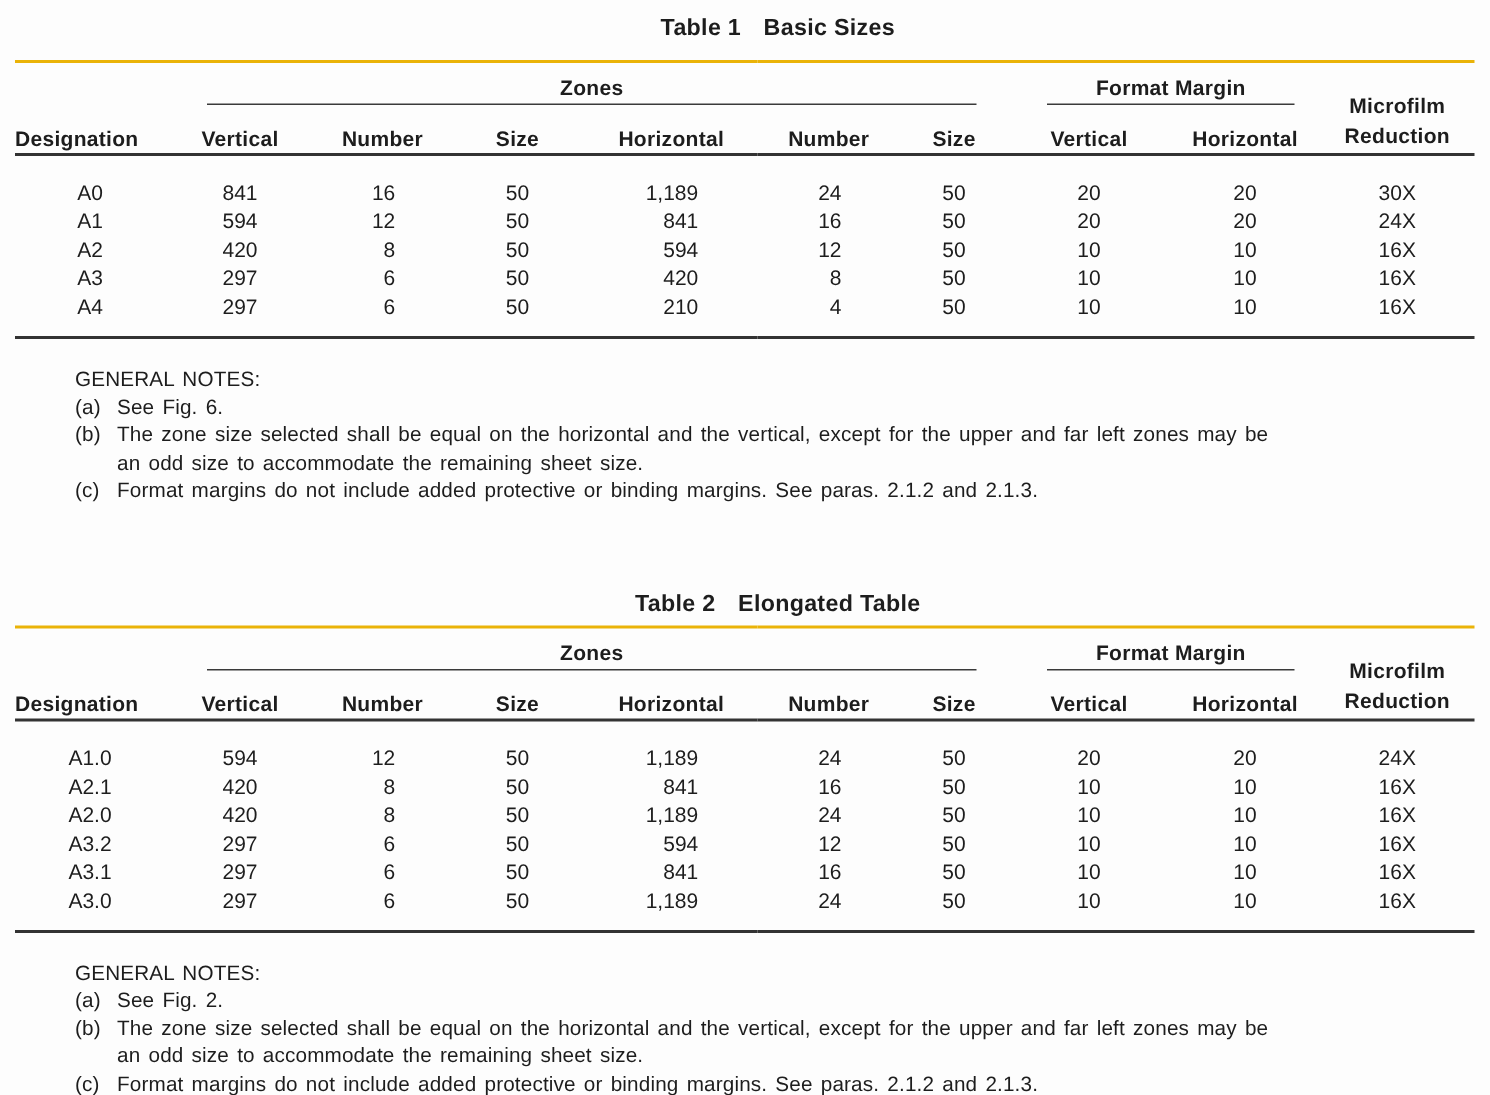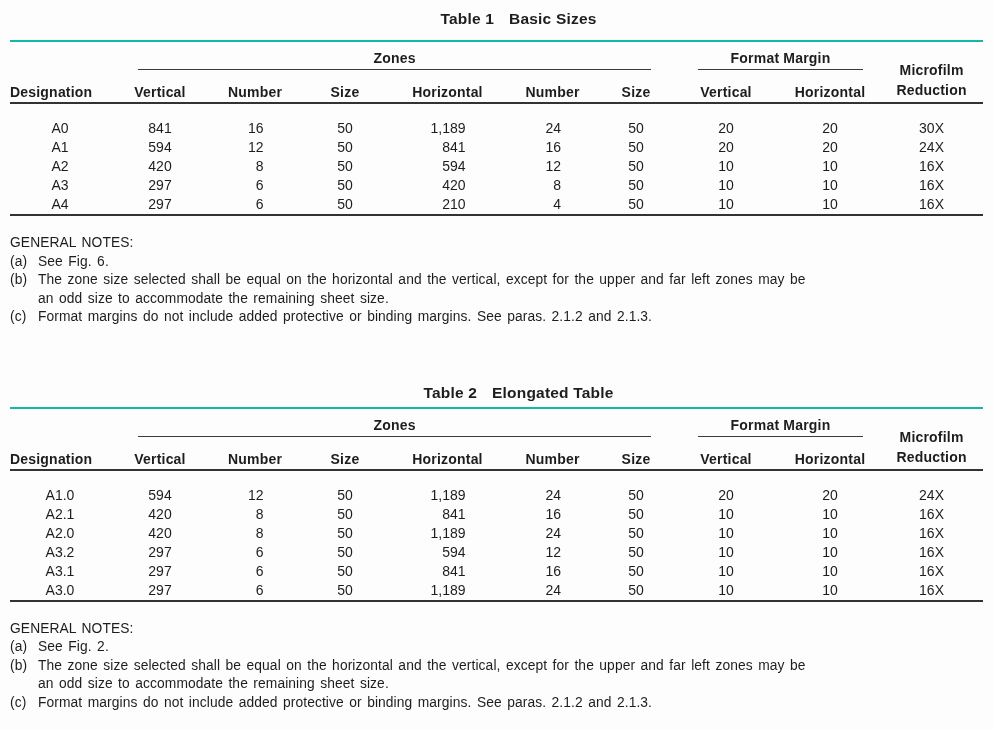"Zones" table.sizes { border-top: 2px solid #14b8a6 -> 2px solid #eab308 }
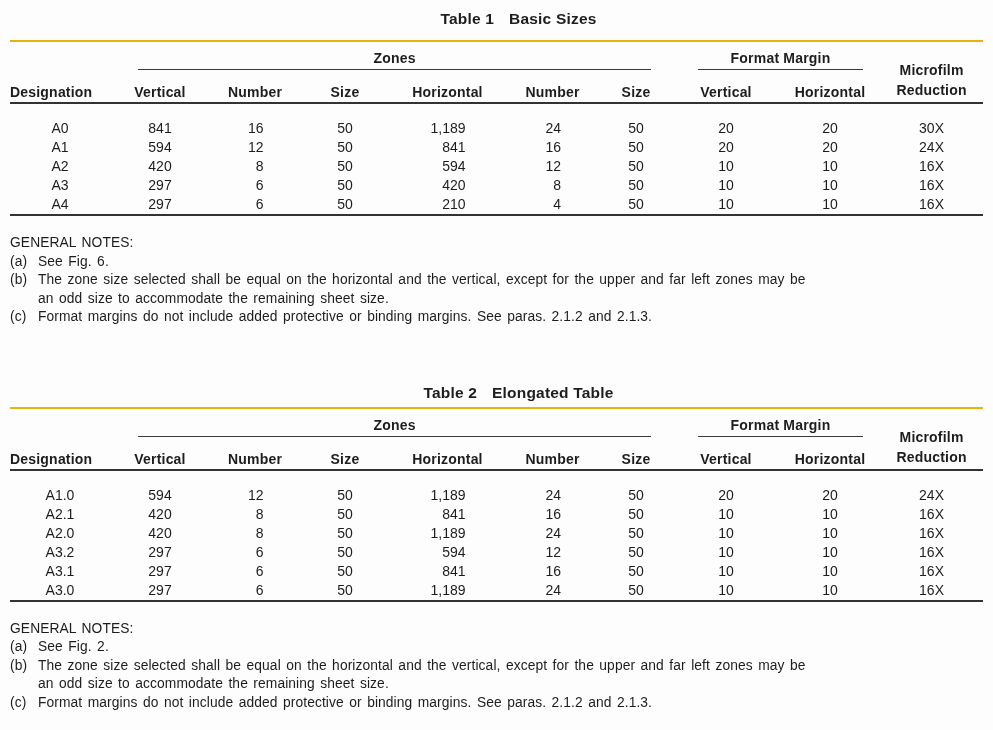"A4" tbody tr.row-last td { padding-bottom: 0 -> 10px }
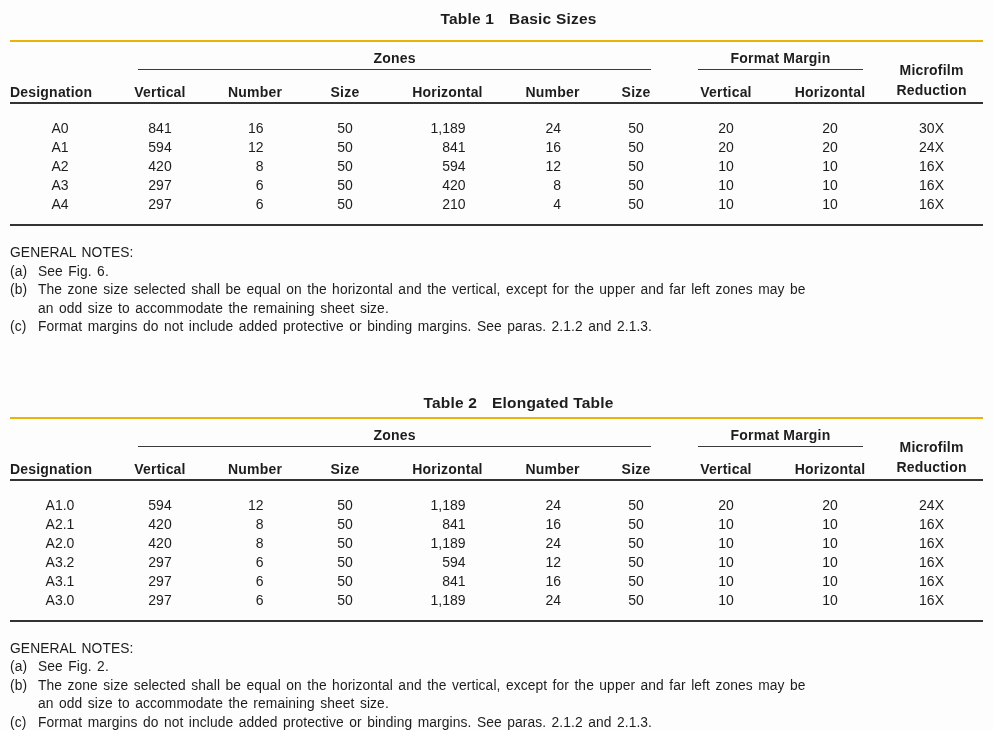"GENERAL NOTES:" .notes { margin-left: none -> 40px }
